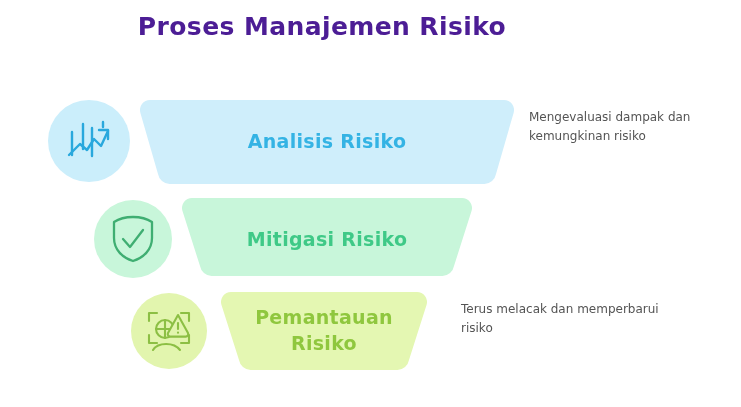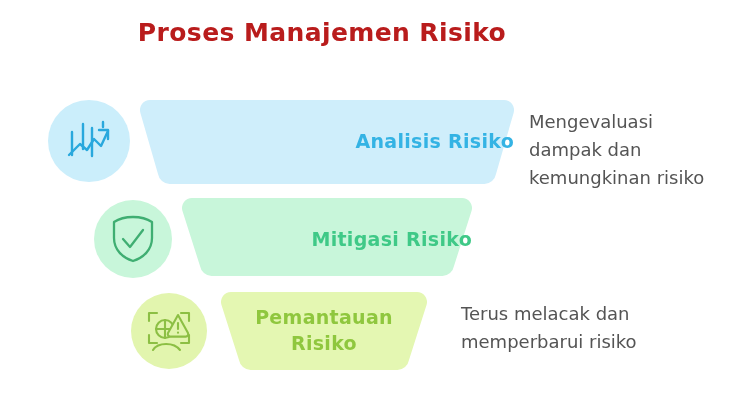"Proses Manajemen Risiko" .title { color: #b91c1c -> #4c1d95; top: 18px -> 12px }
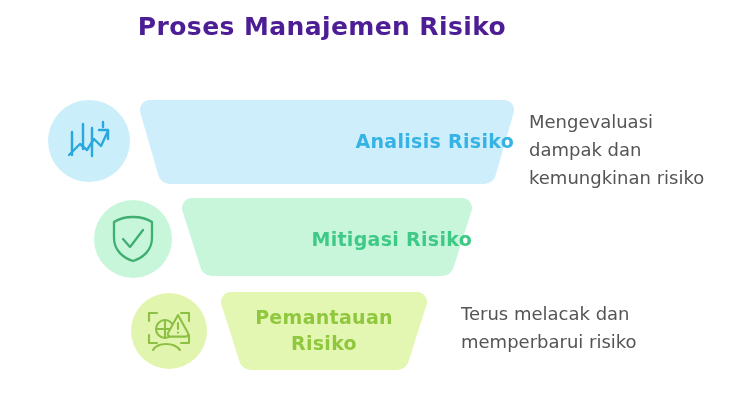"Mengevaluasi dampak dan kemungkinan" .desc { font-size: 18px -> 12px }
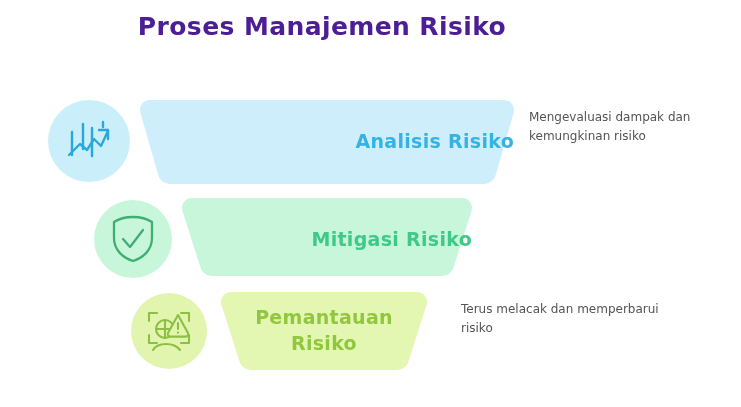"Analisis Risiko" .band { justify-content: flex-end -> center }
